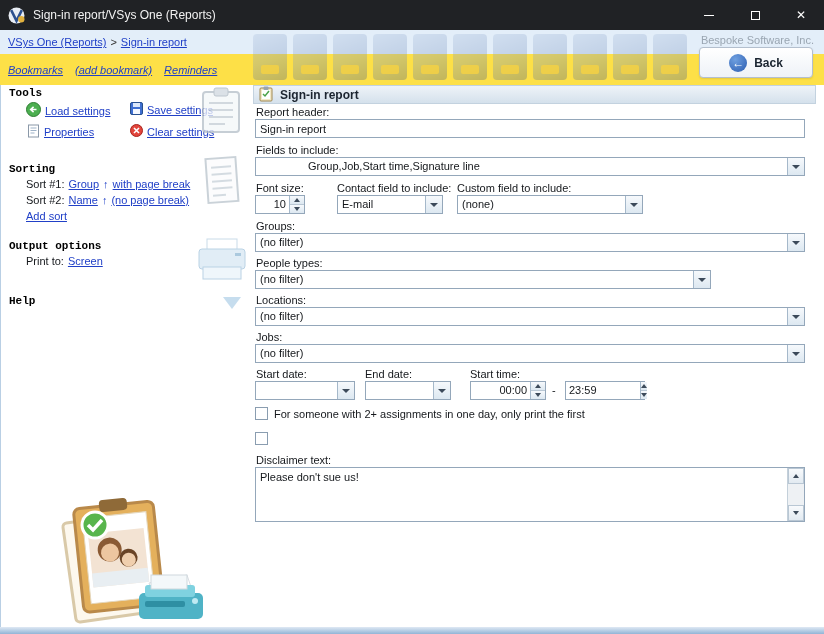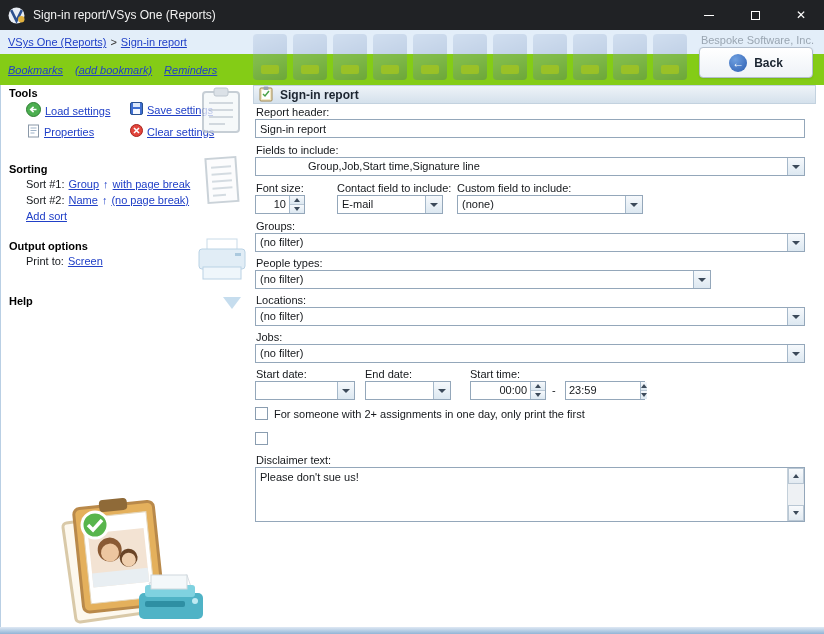"Bookmarks" .bookmarks-row { background: #84cc16 -> #fde047 }
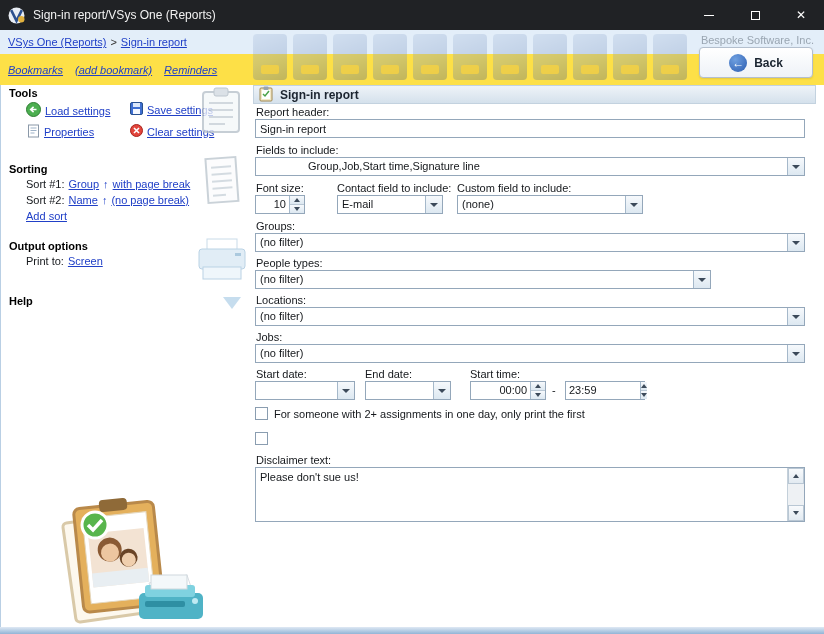"Tools" .side-h { font-family: none -> Liberation Mono, monospace }
